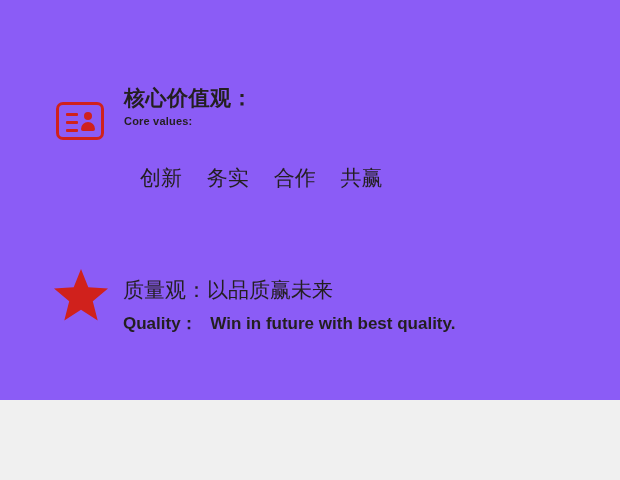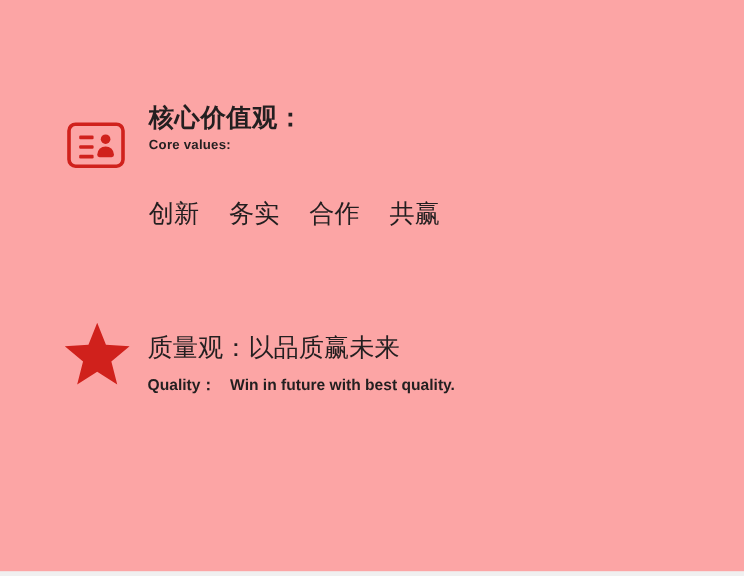"核心价值观：" .page { background: #fca5a5 -> #8b5cf6; height: 476px -> 400px }
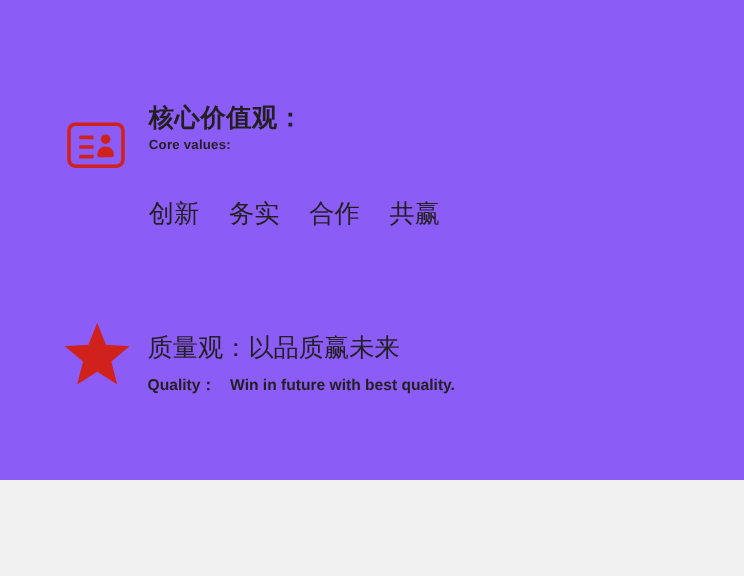"创新 务实 合作 共赢" .core-words-cn { left: 124px -> 140px }
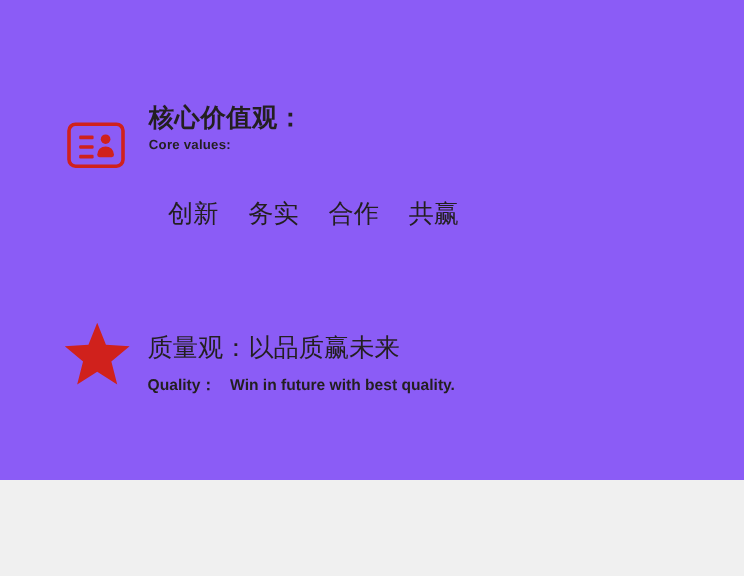"Quality： Win in future with" .quality-en { font-size: 13px -> 17px }
